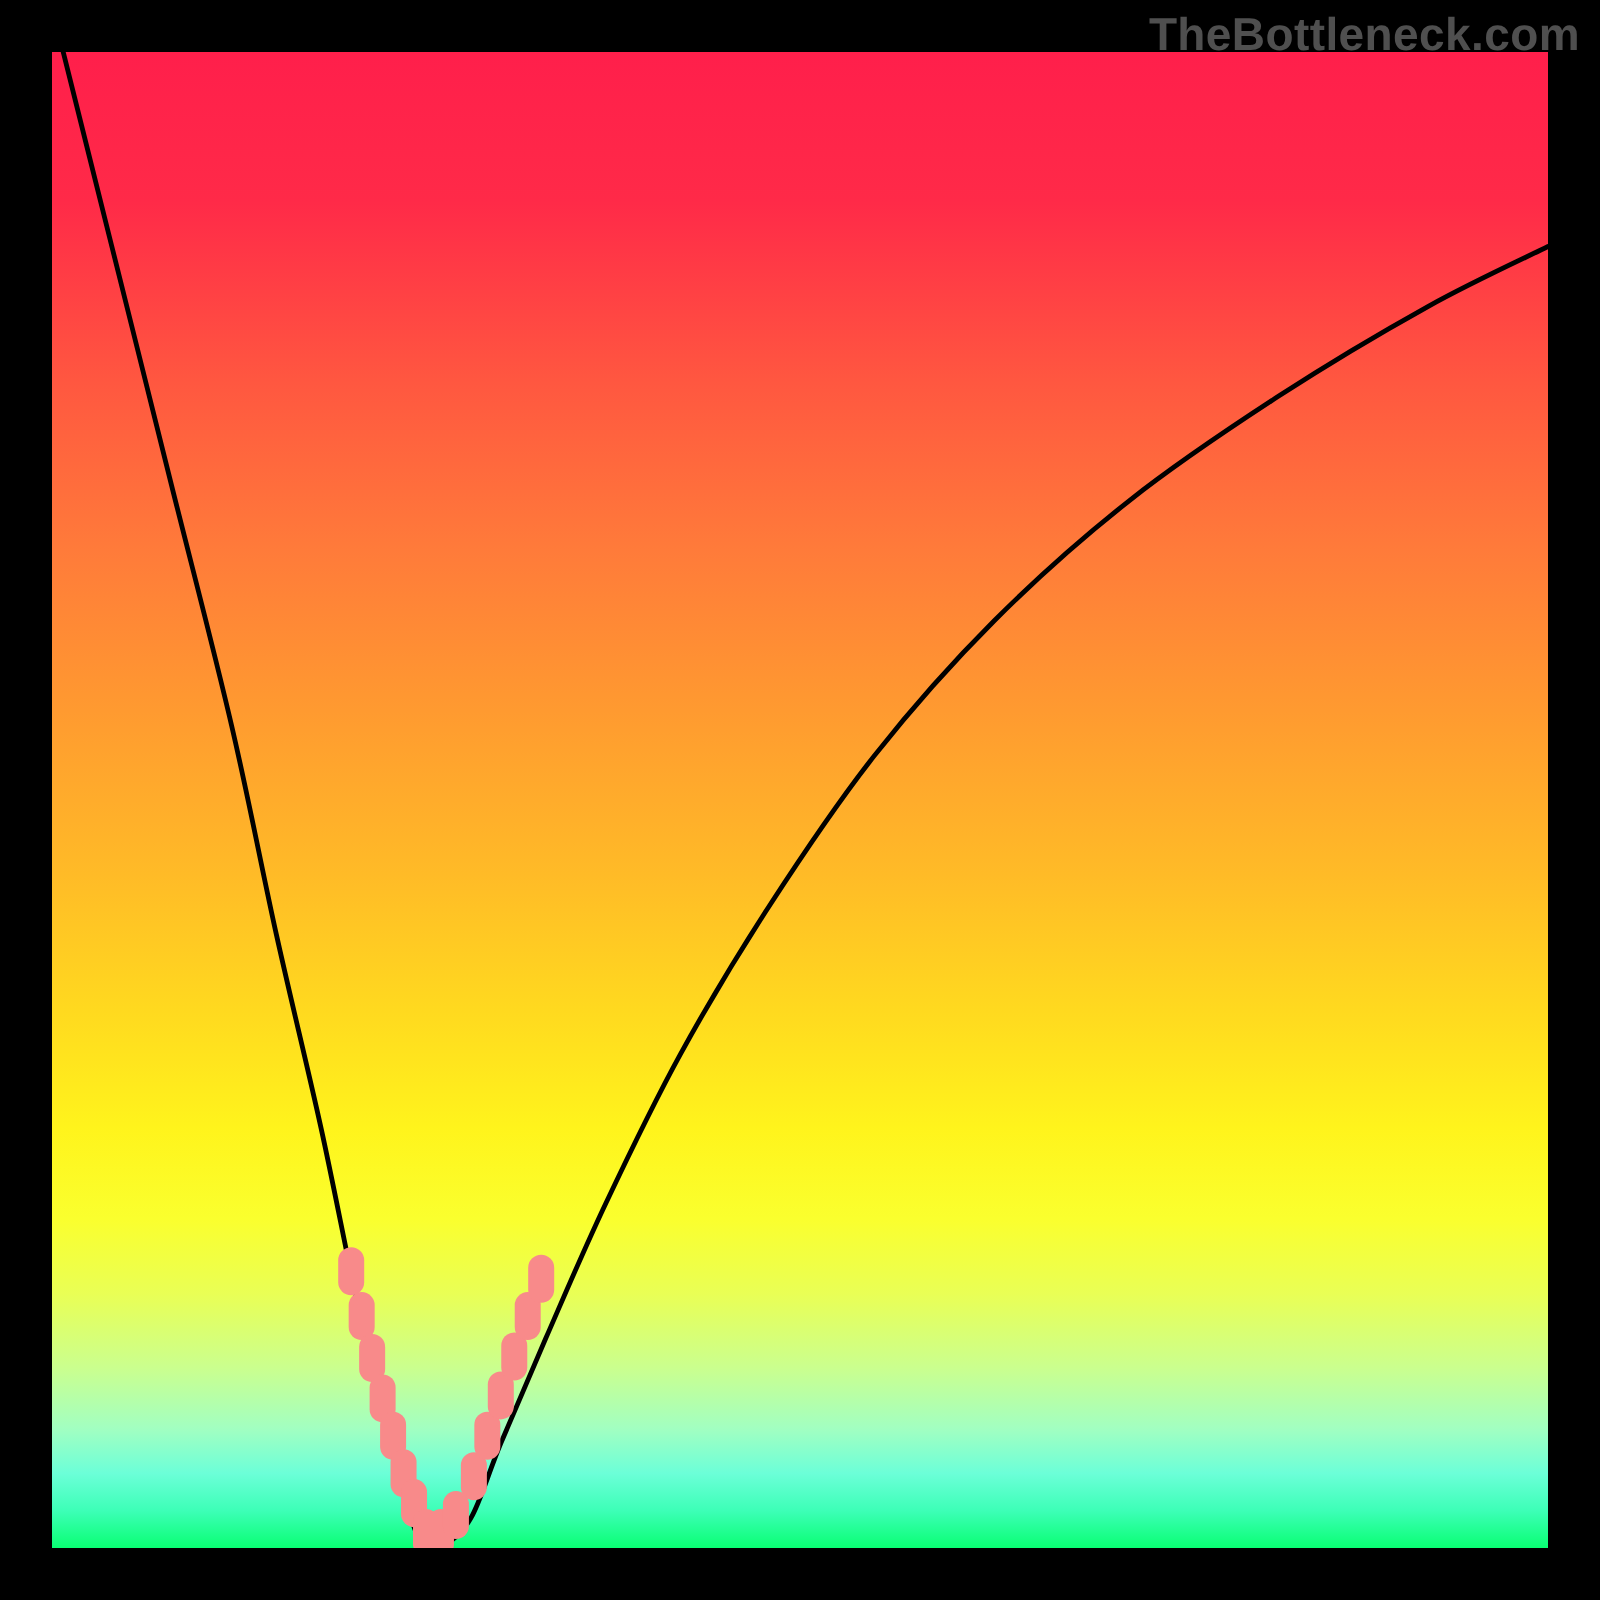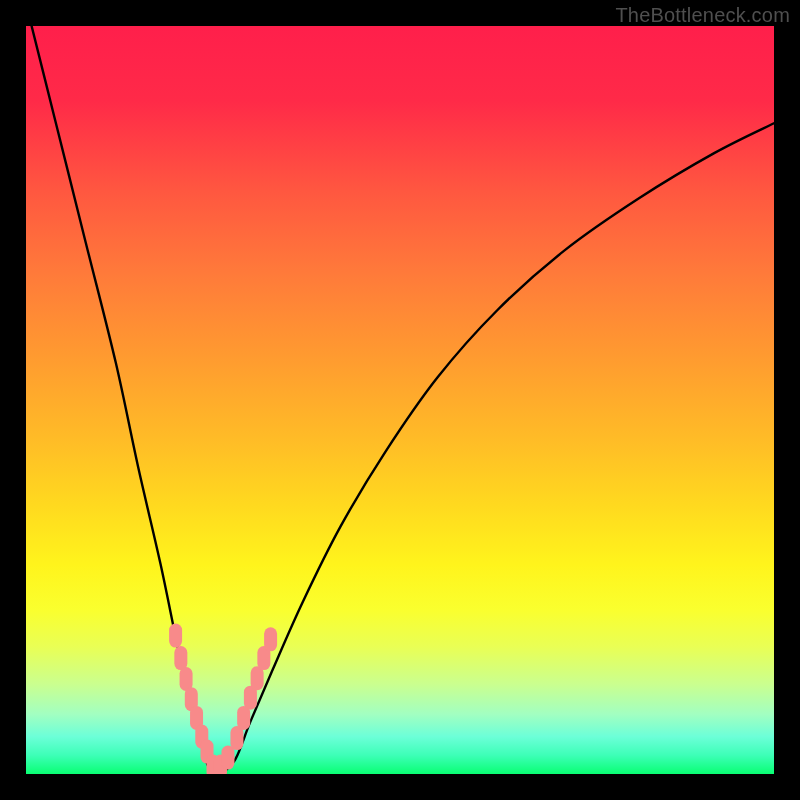"TheBottleneck.com" .watermark { font-size: 20px -> 23px; font-weight: 400 -> 700 }
